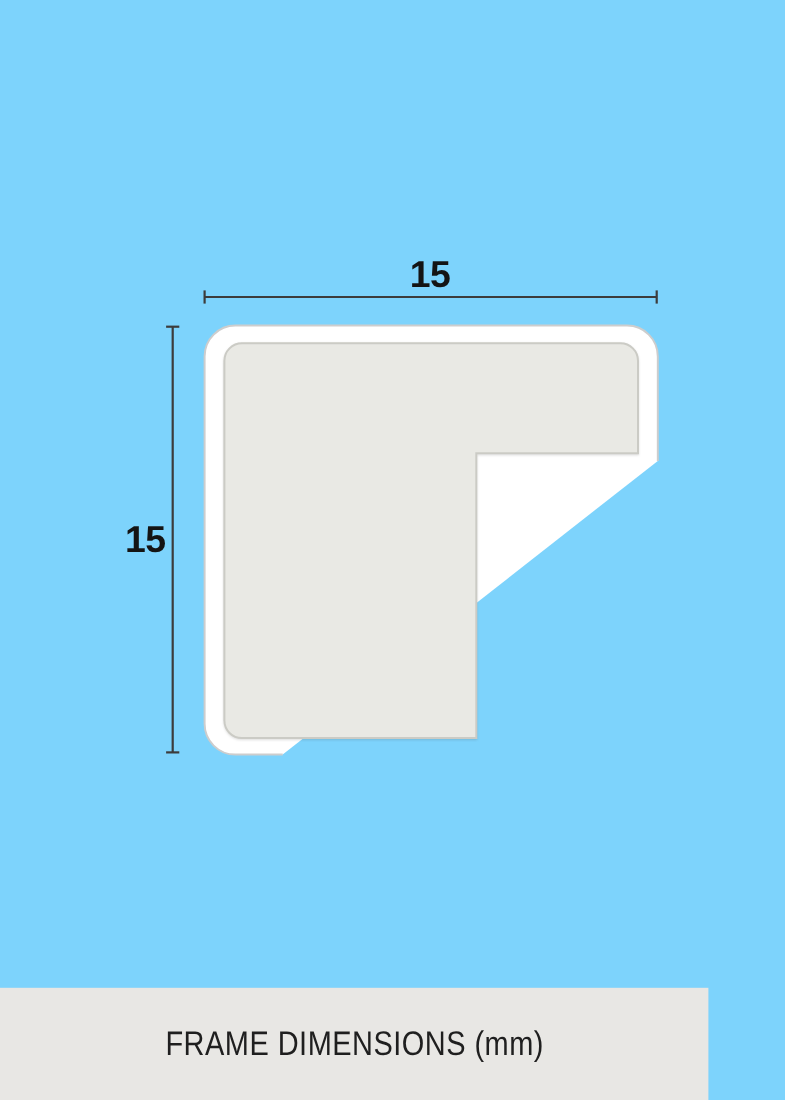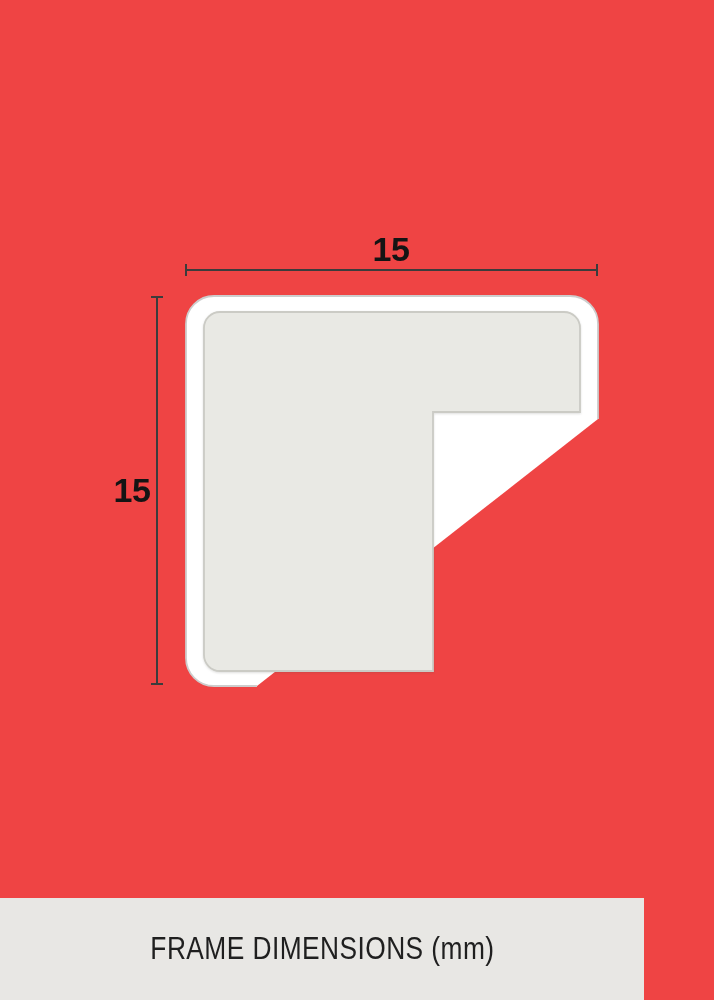"15" .screen { background: #ef4444 -> #7dd3fc }
